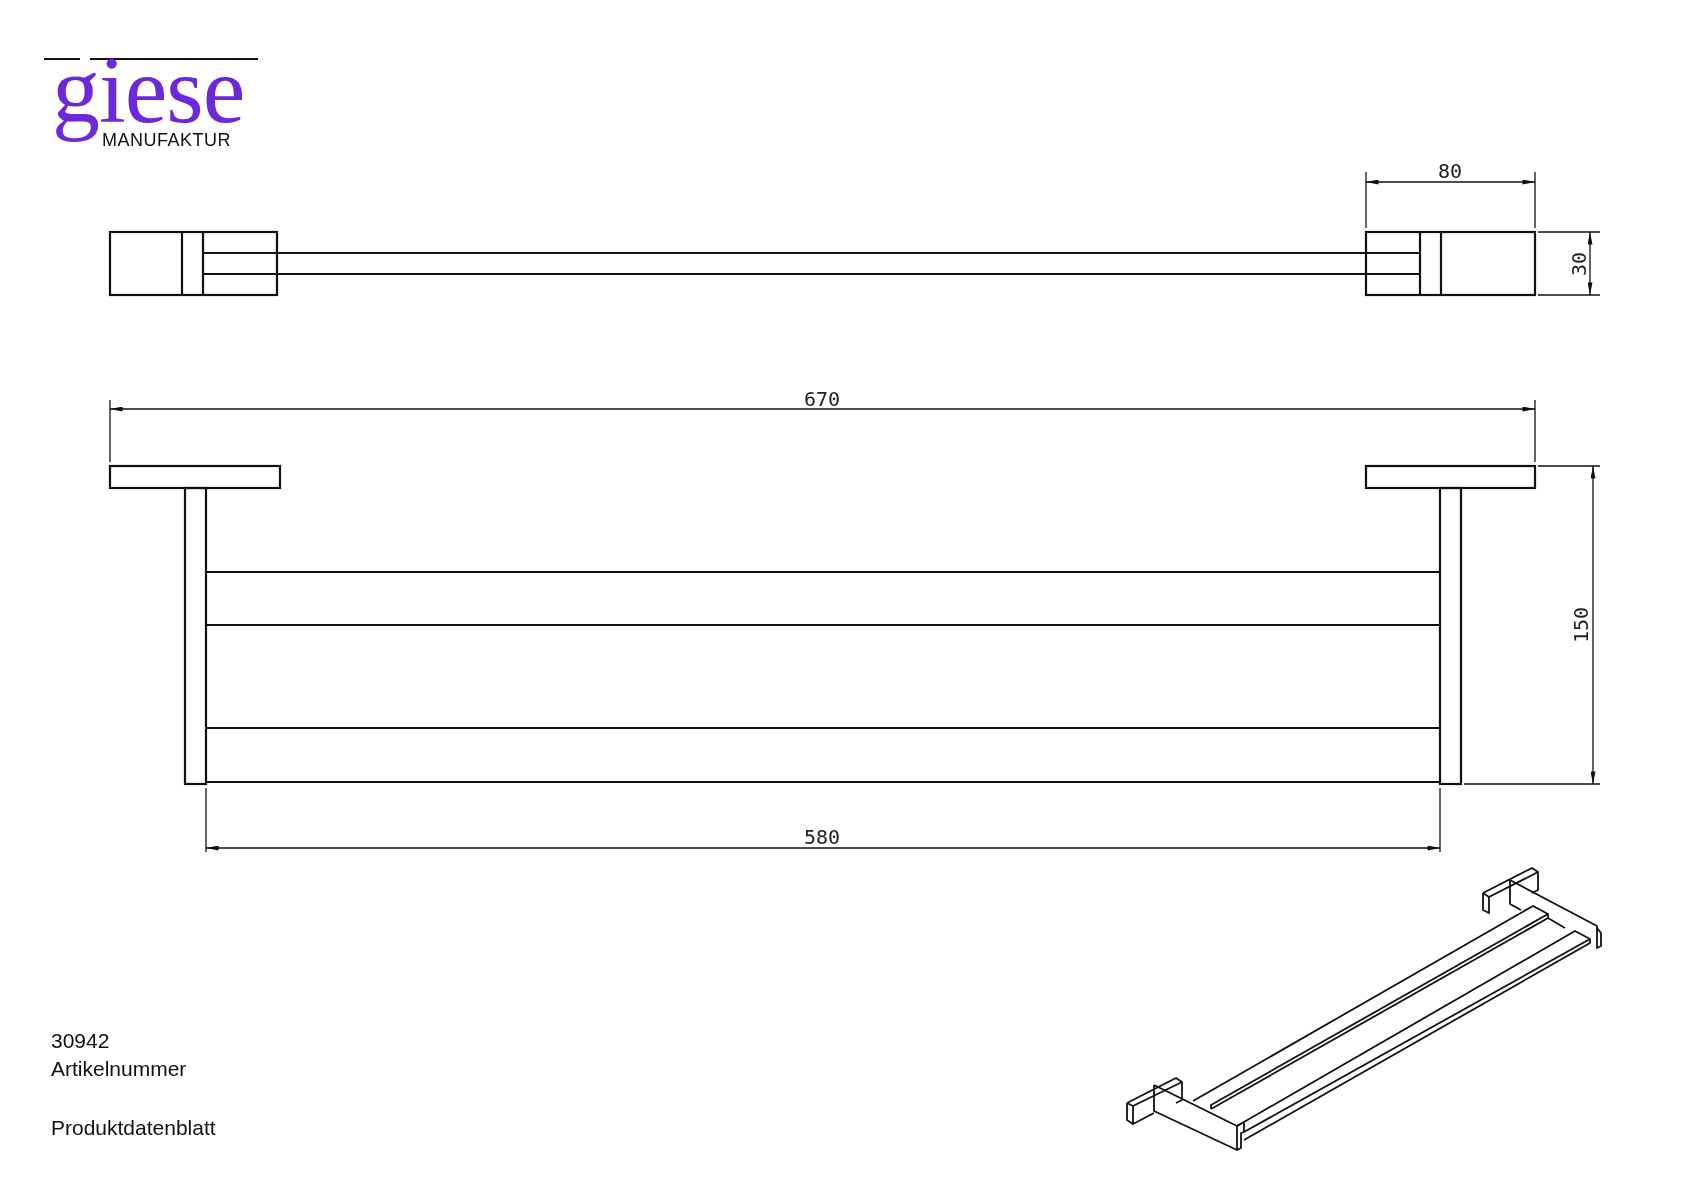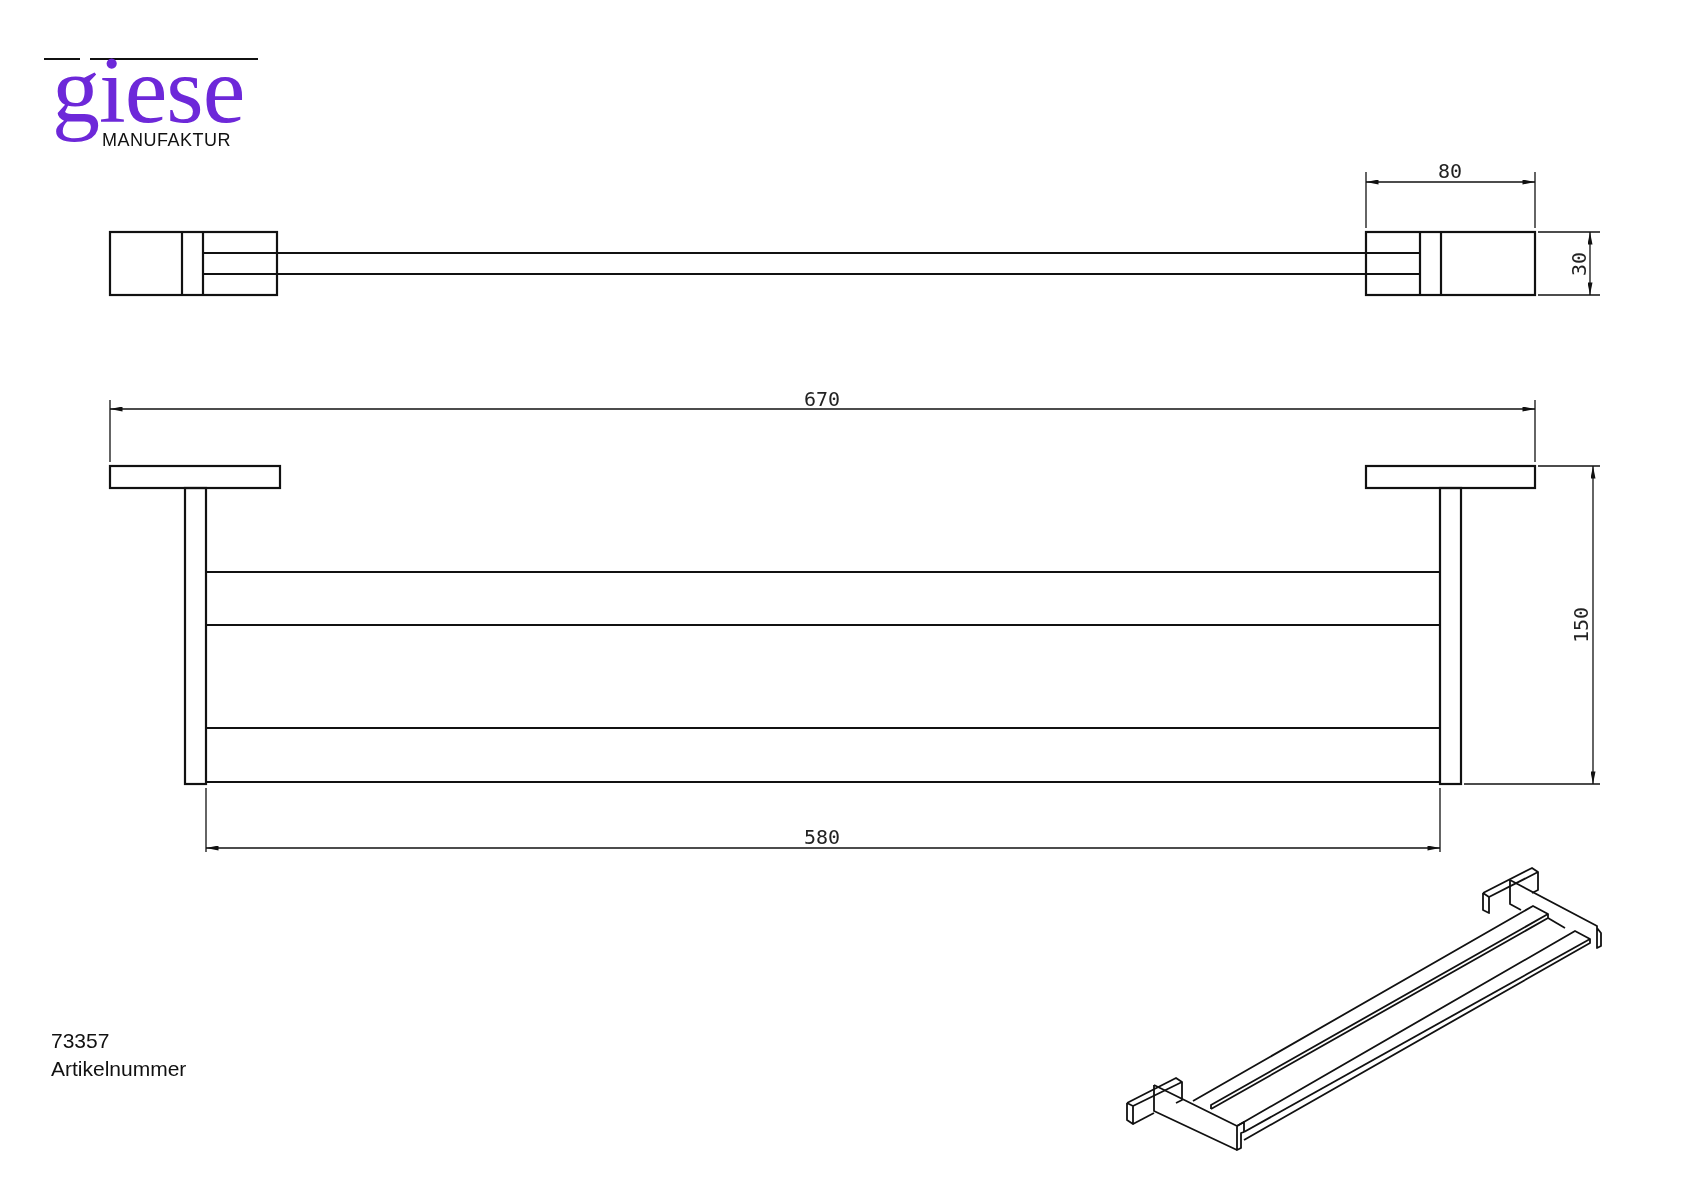"73357" div { text: 73357 -> 30942 }
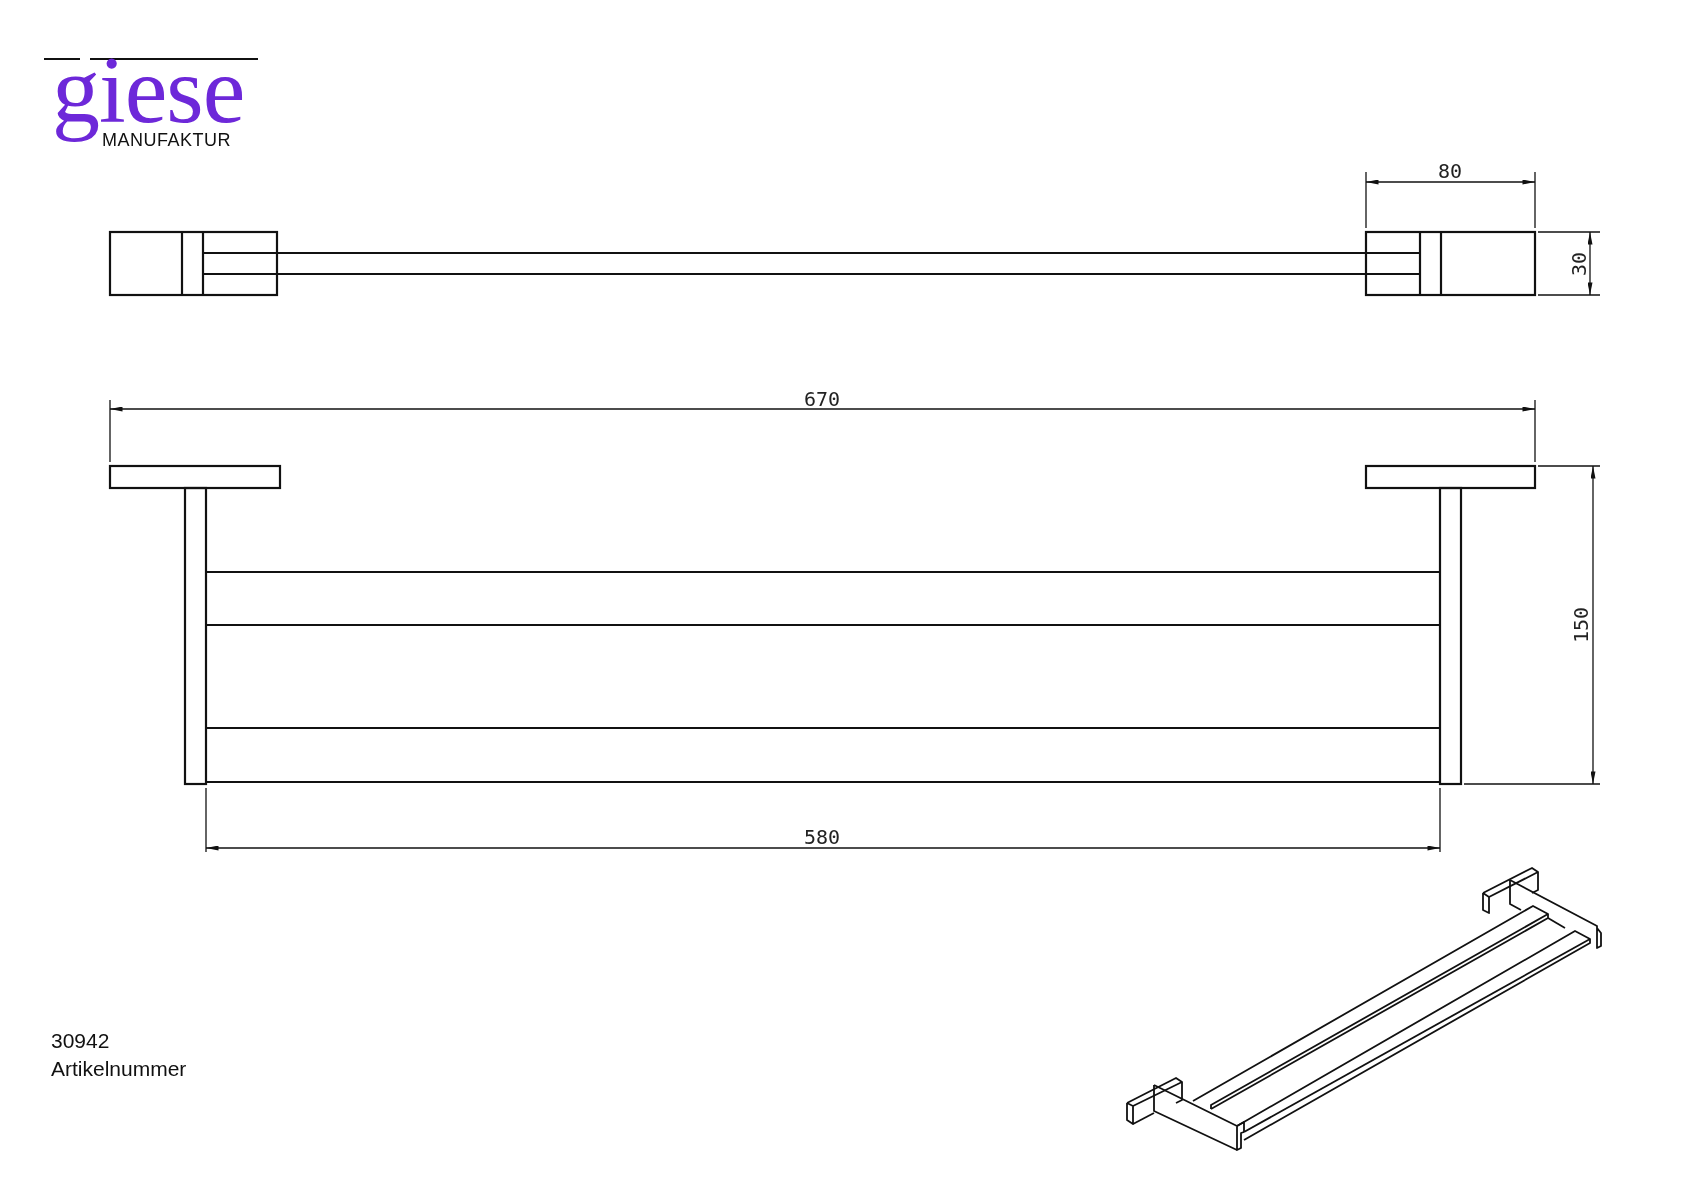"Produktdatenblatt" div { html: none -> <div>Produktdatenblatt</div> }
